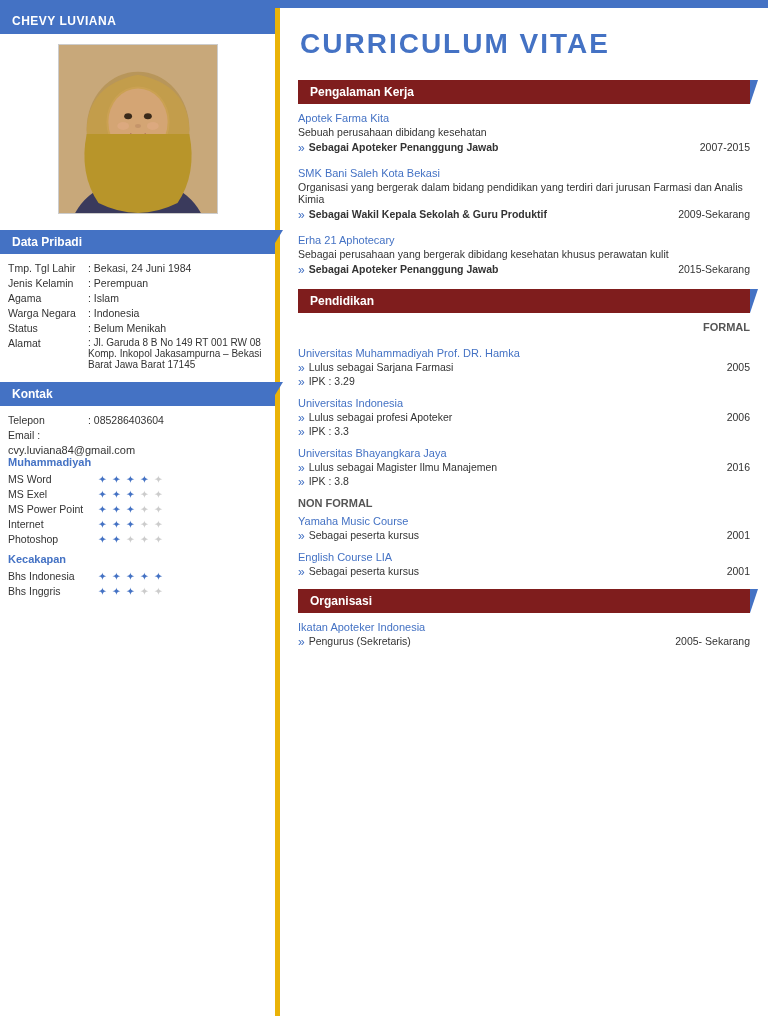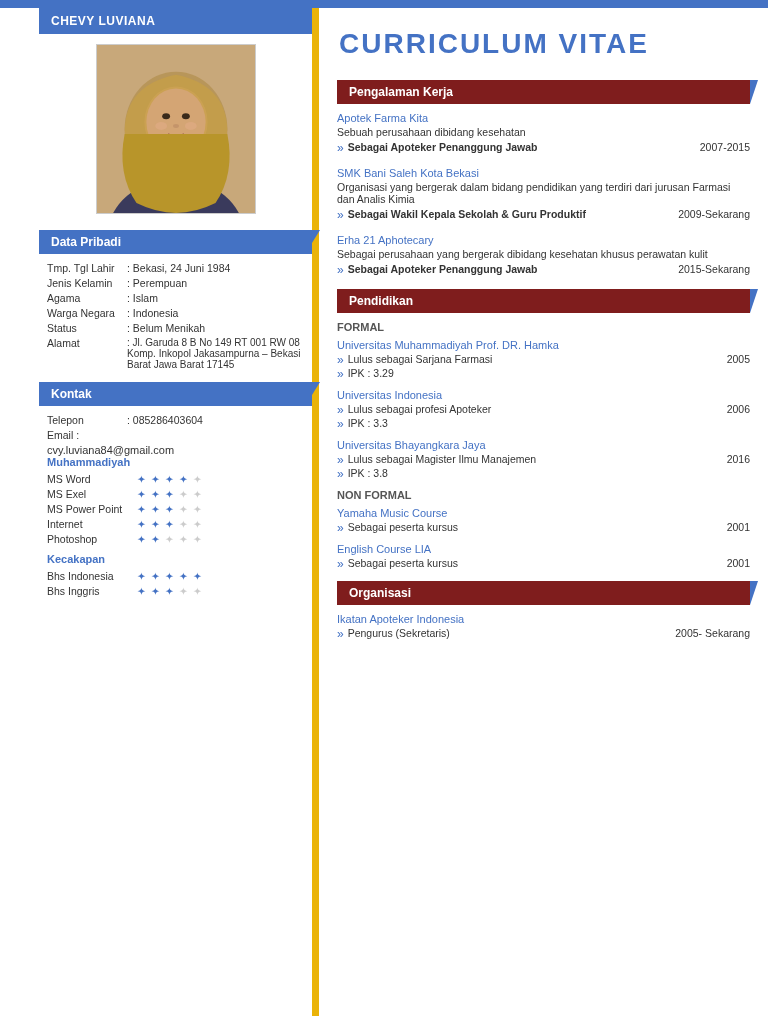"CHEVY LUVIANA" .sidebar { border-right: 7px solid #eab308 -> 5px solid #eab308; margin-left: 39px -> none }
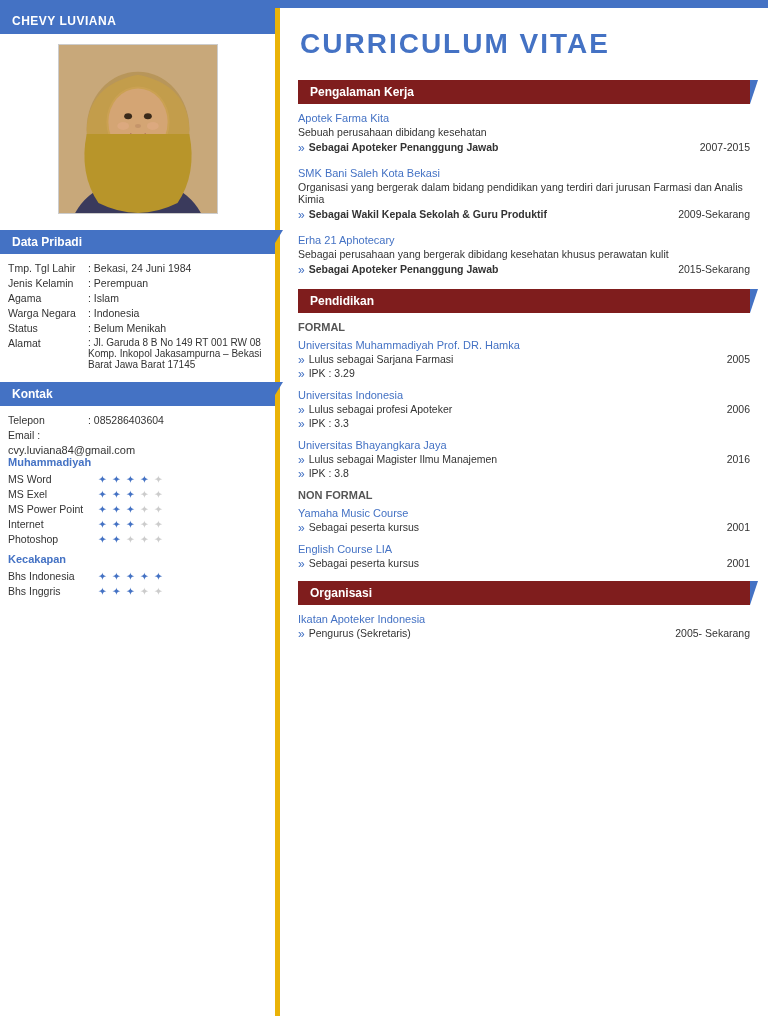"FORMAL" .formal-label { margin-bottom: 6px -> 14px; text-align: none -> right }
